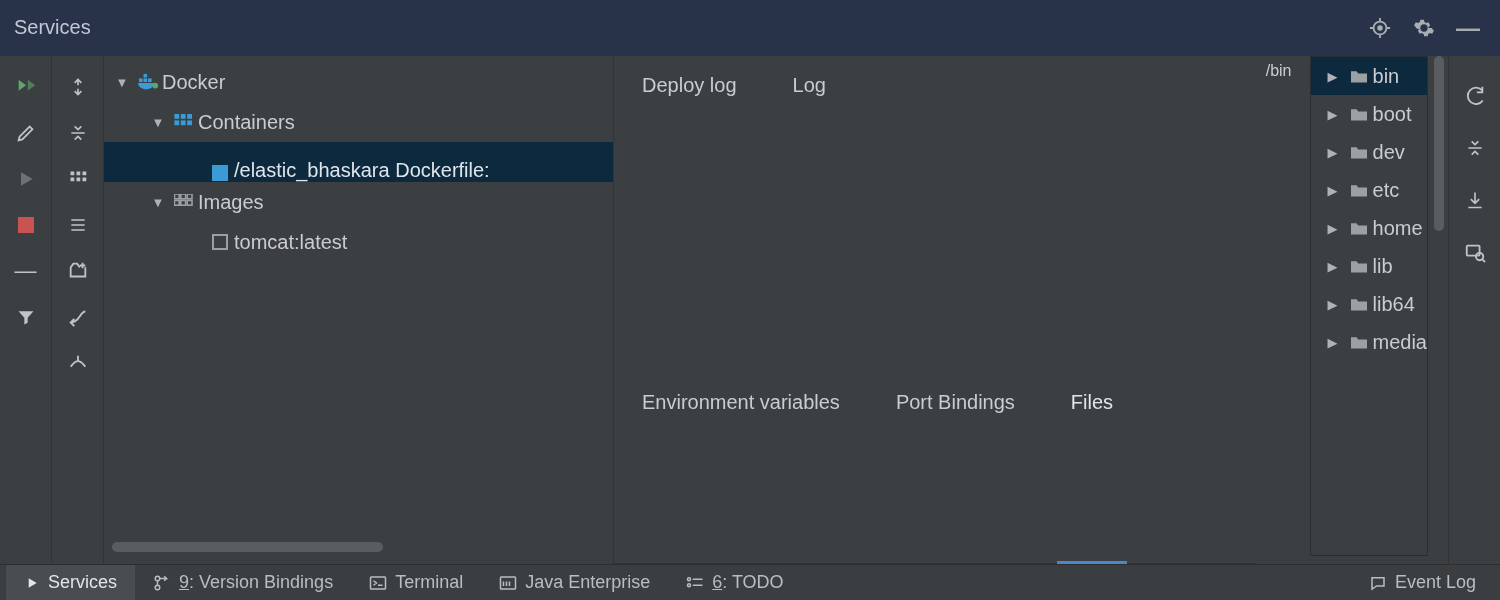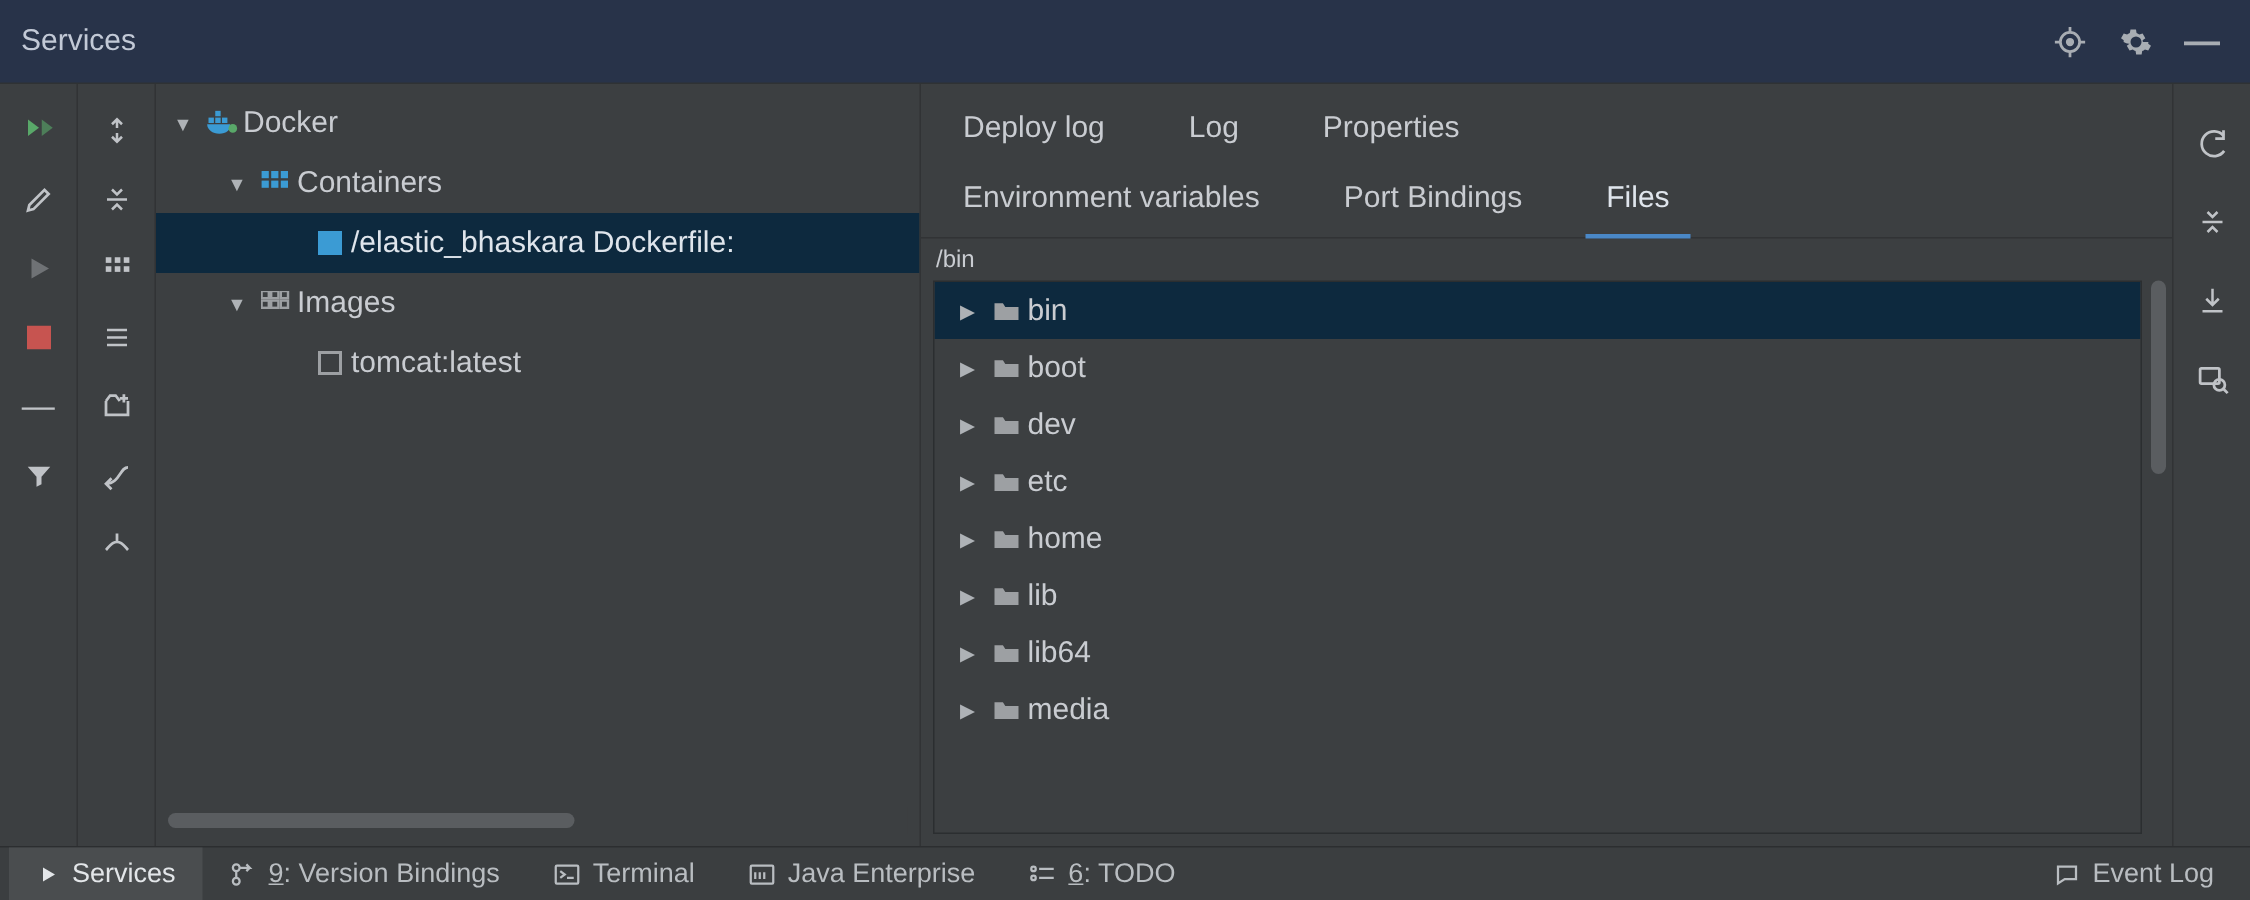"Deploy log" .detail-body { flex-direction: column -> row }
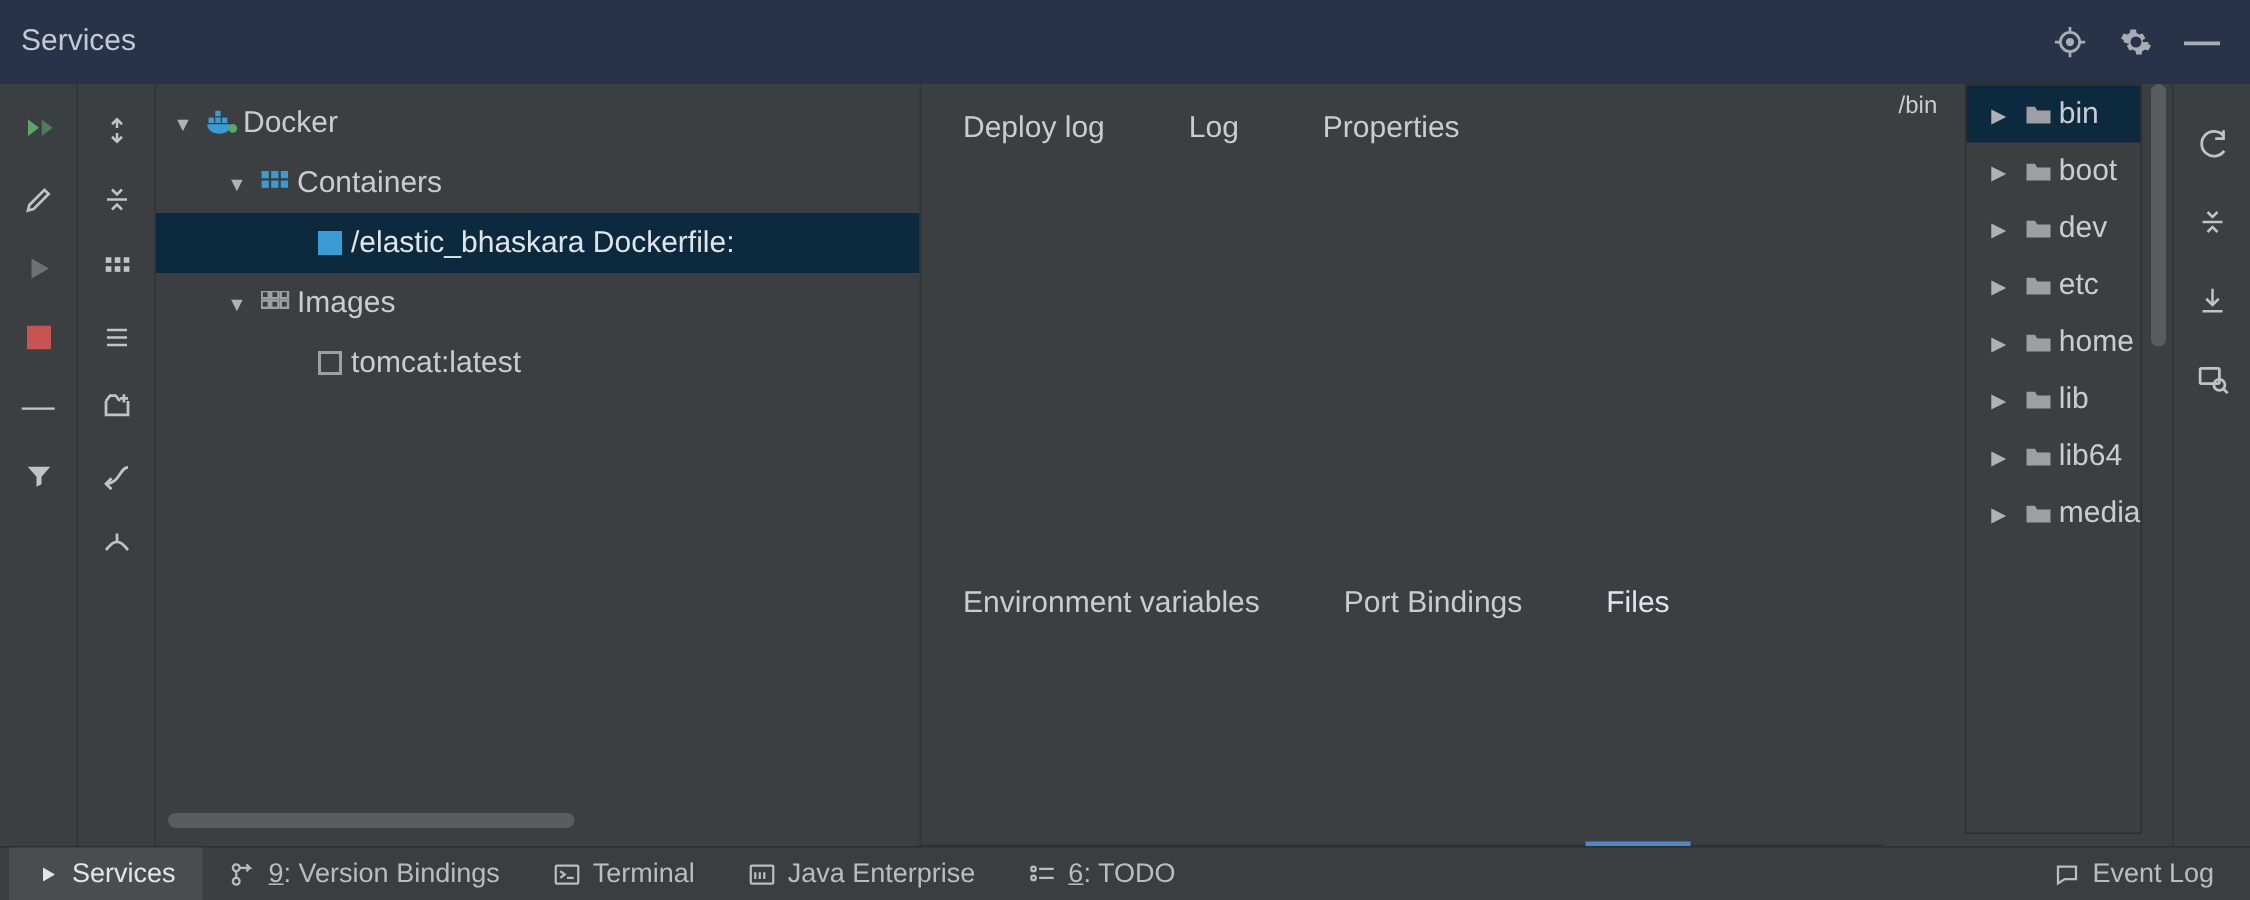"Properties" div.tab { html: <div>Properties</div> -> none }
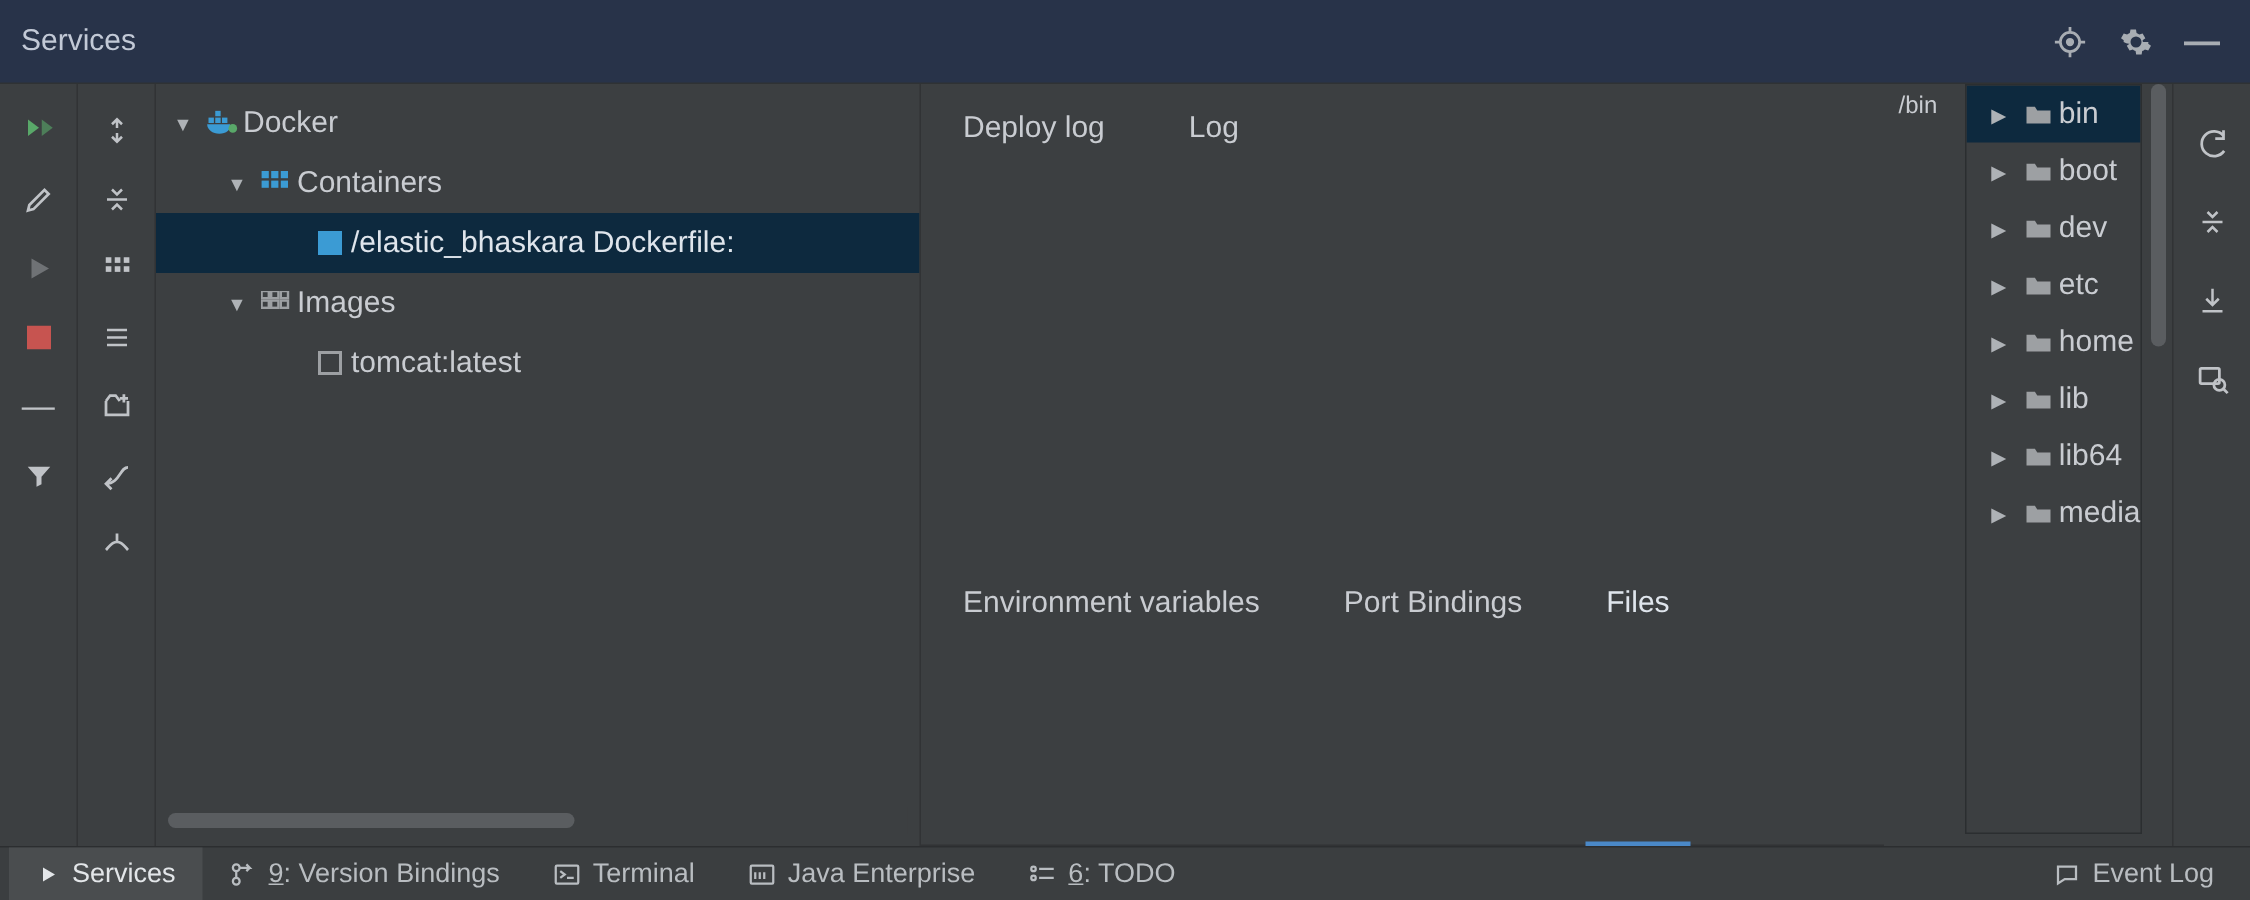"/elastic_bhaskara Dockerfile:" div.tree-row { align-items: none -> flex-end }
